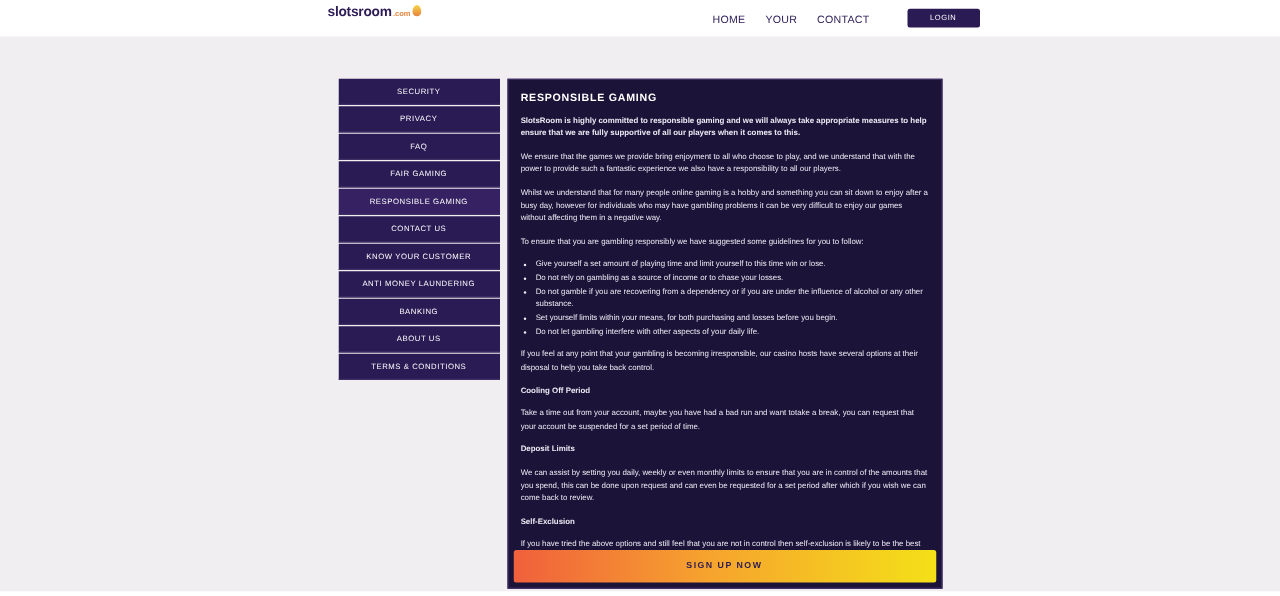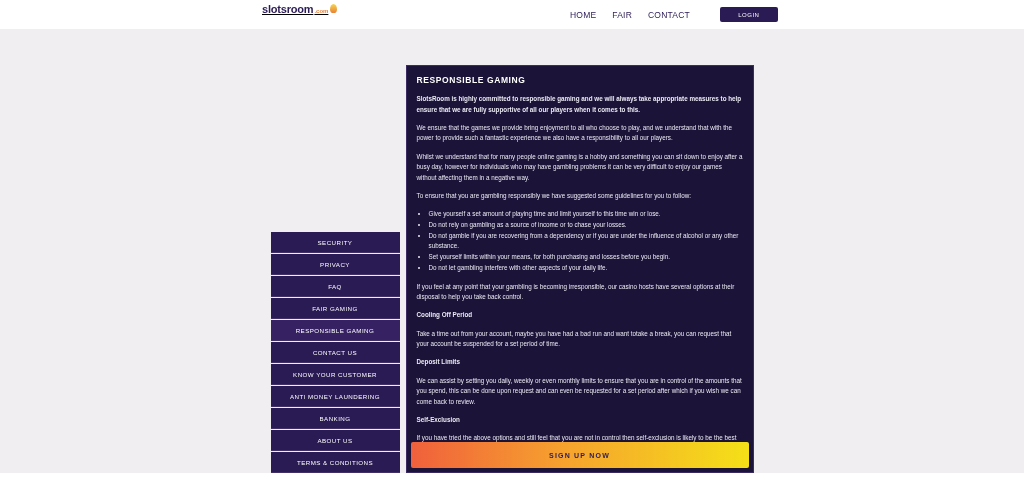"slotsroom" .logo { text-decoration: underline -> none }
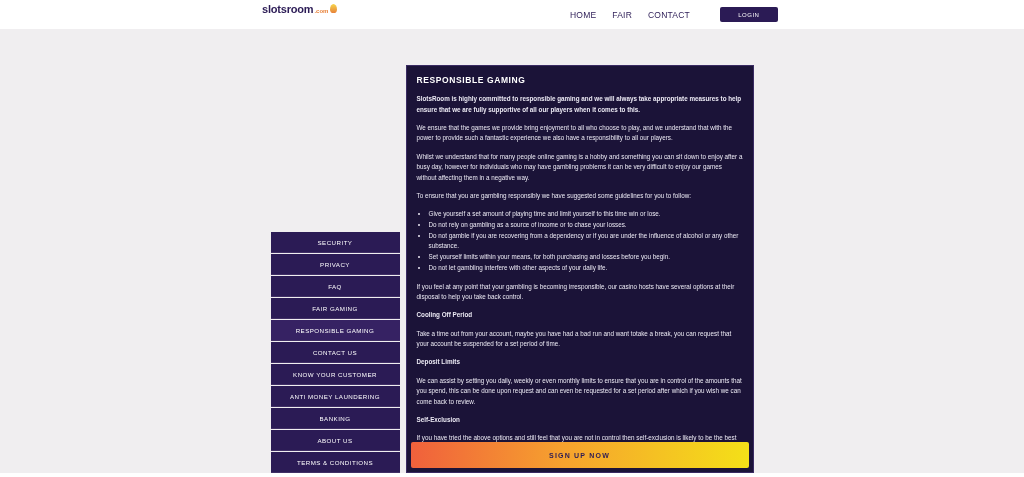"FAIR" a { text: FAIR -> YOUR }
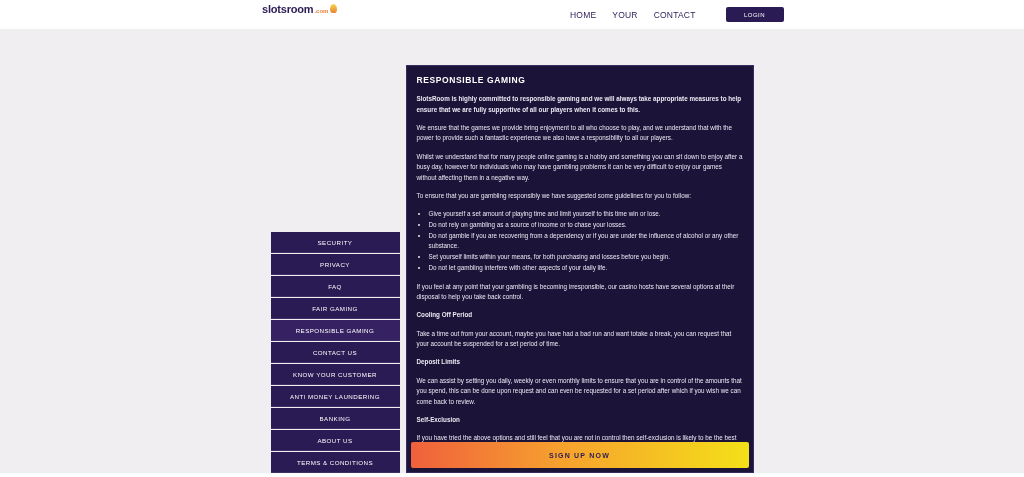"RESPONSIBLE GAMING" .page { align-items: flex-end -> flex-start; padding-top: 11px -> 34px }
